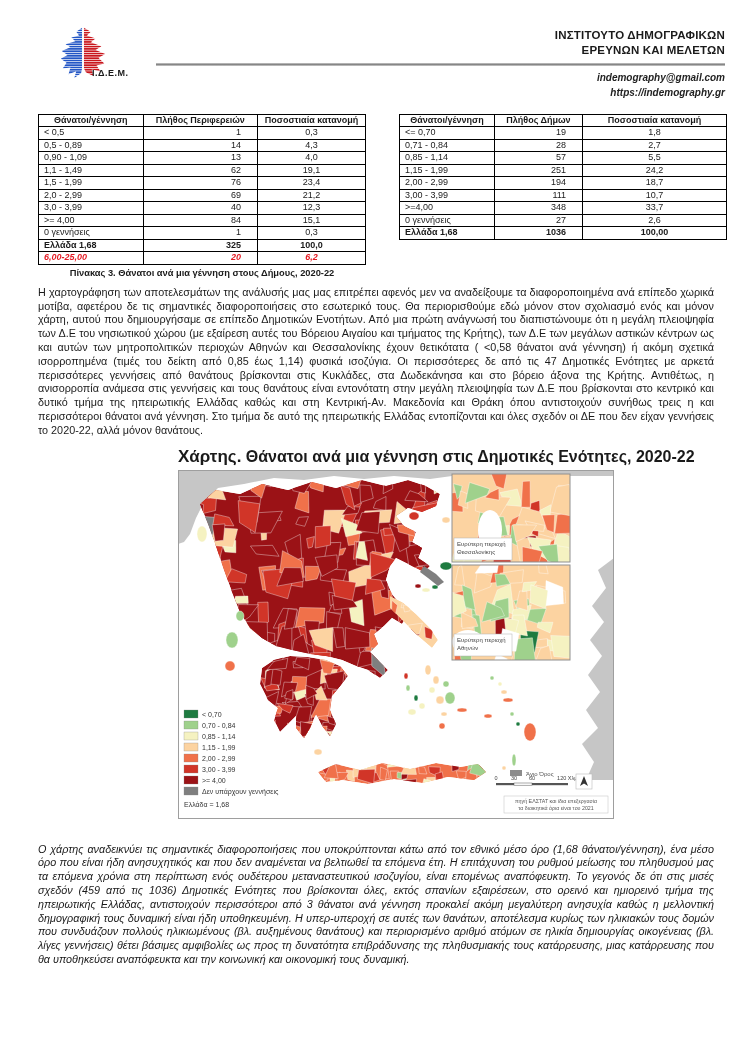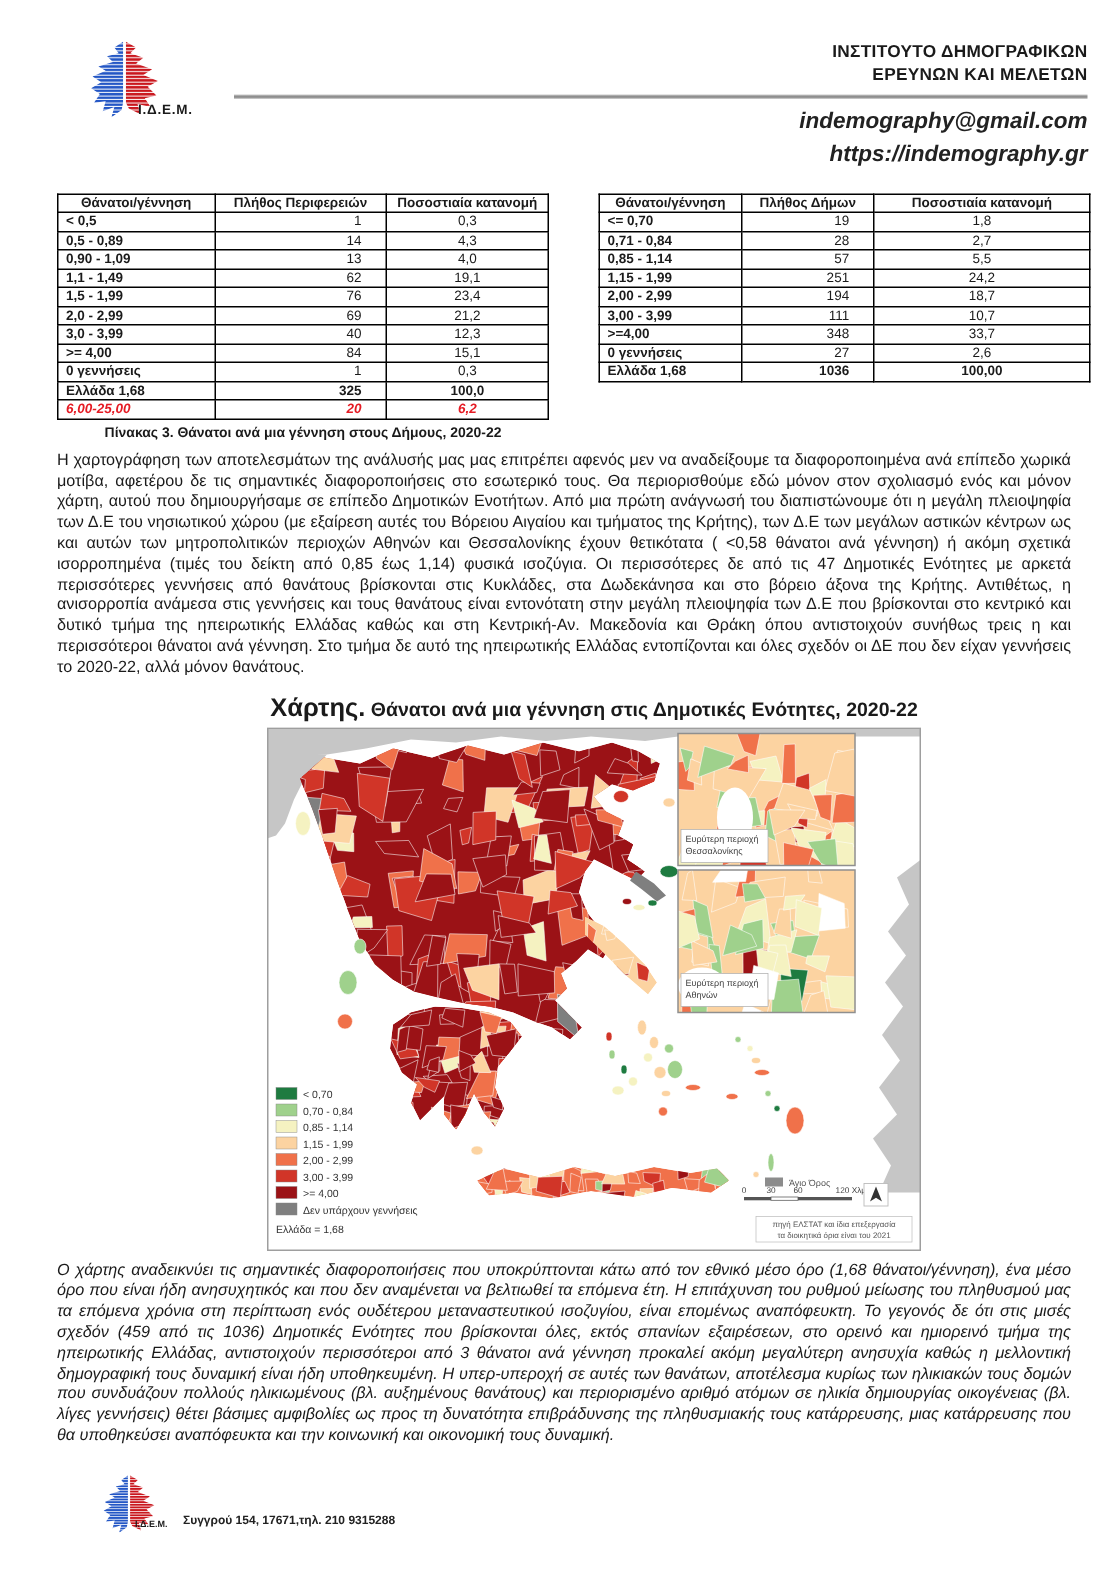"indemography@gmail.com" .contact { font-size: 15px -> 10px }
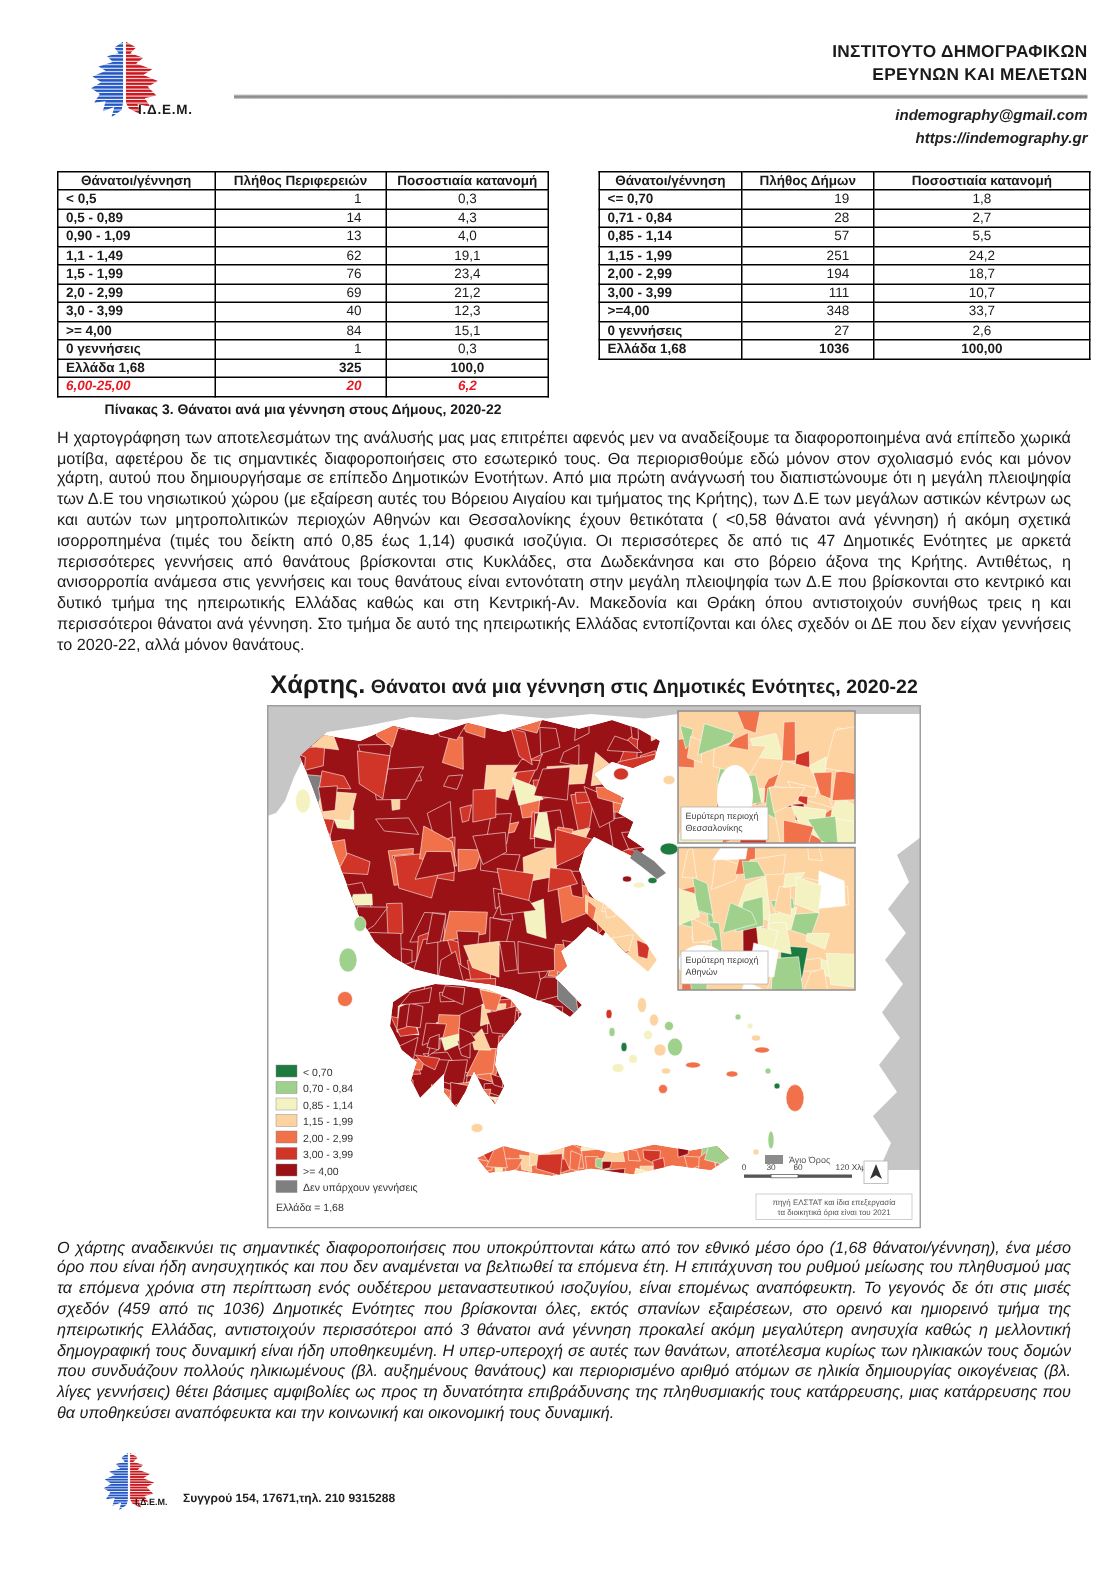"< 0,5" td.c1 { font-weight: bold -> none }
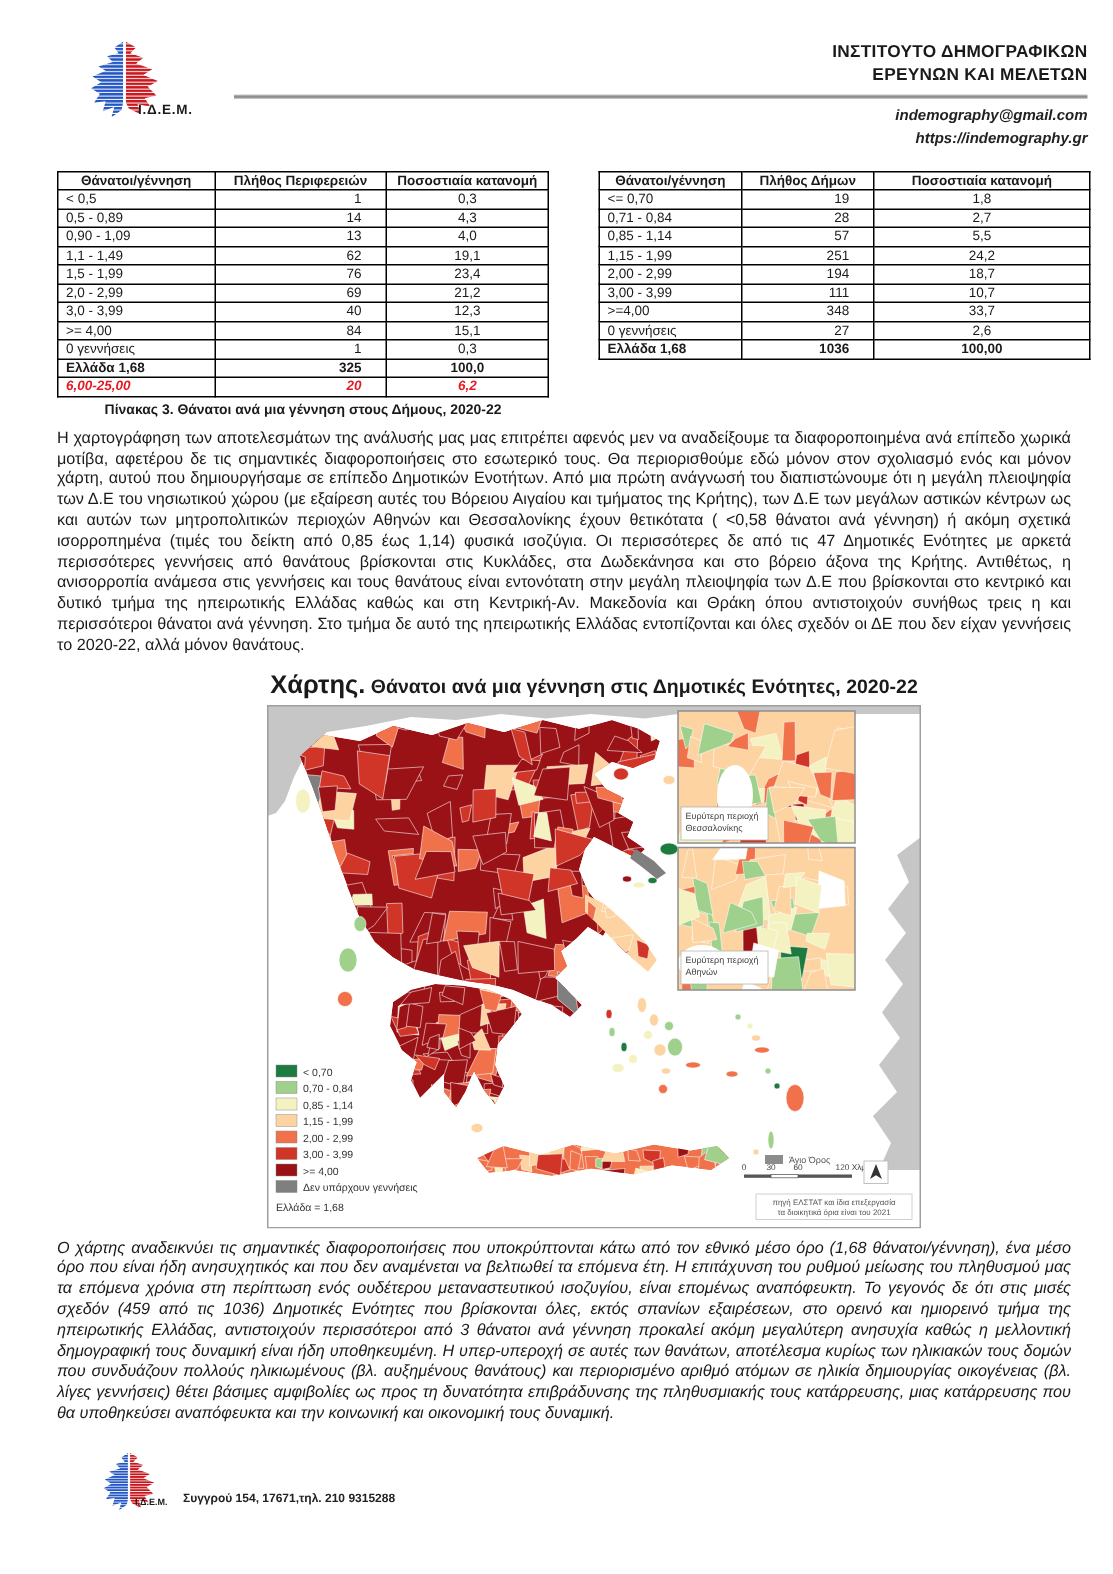"Θάνατοι ανά μια γέννηση στις" .map-title .rest { font-size: 13px -> 16px }
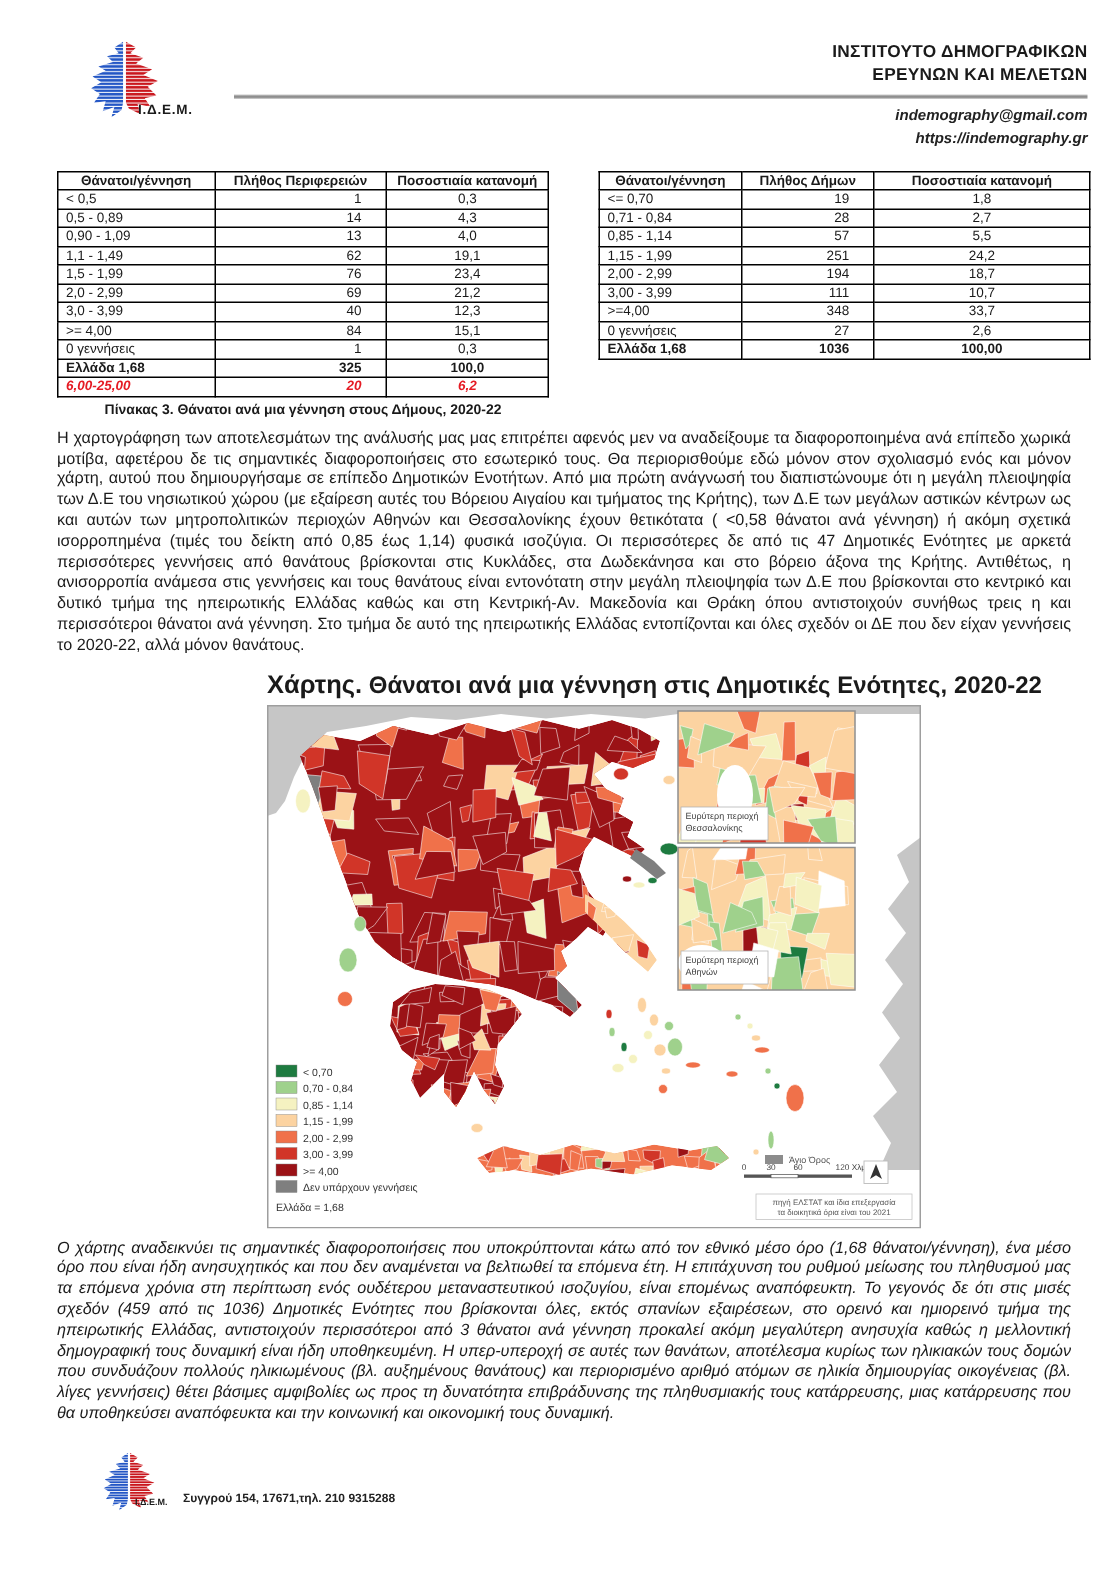"Ο χάρτης αναδεικνύει τις σημαντικές" .para.italic { margin-top: 7px -> 24px }
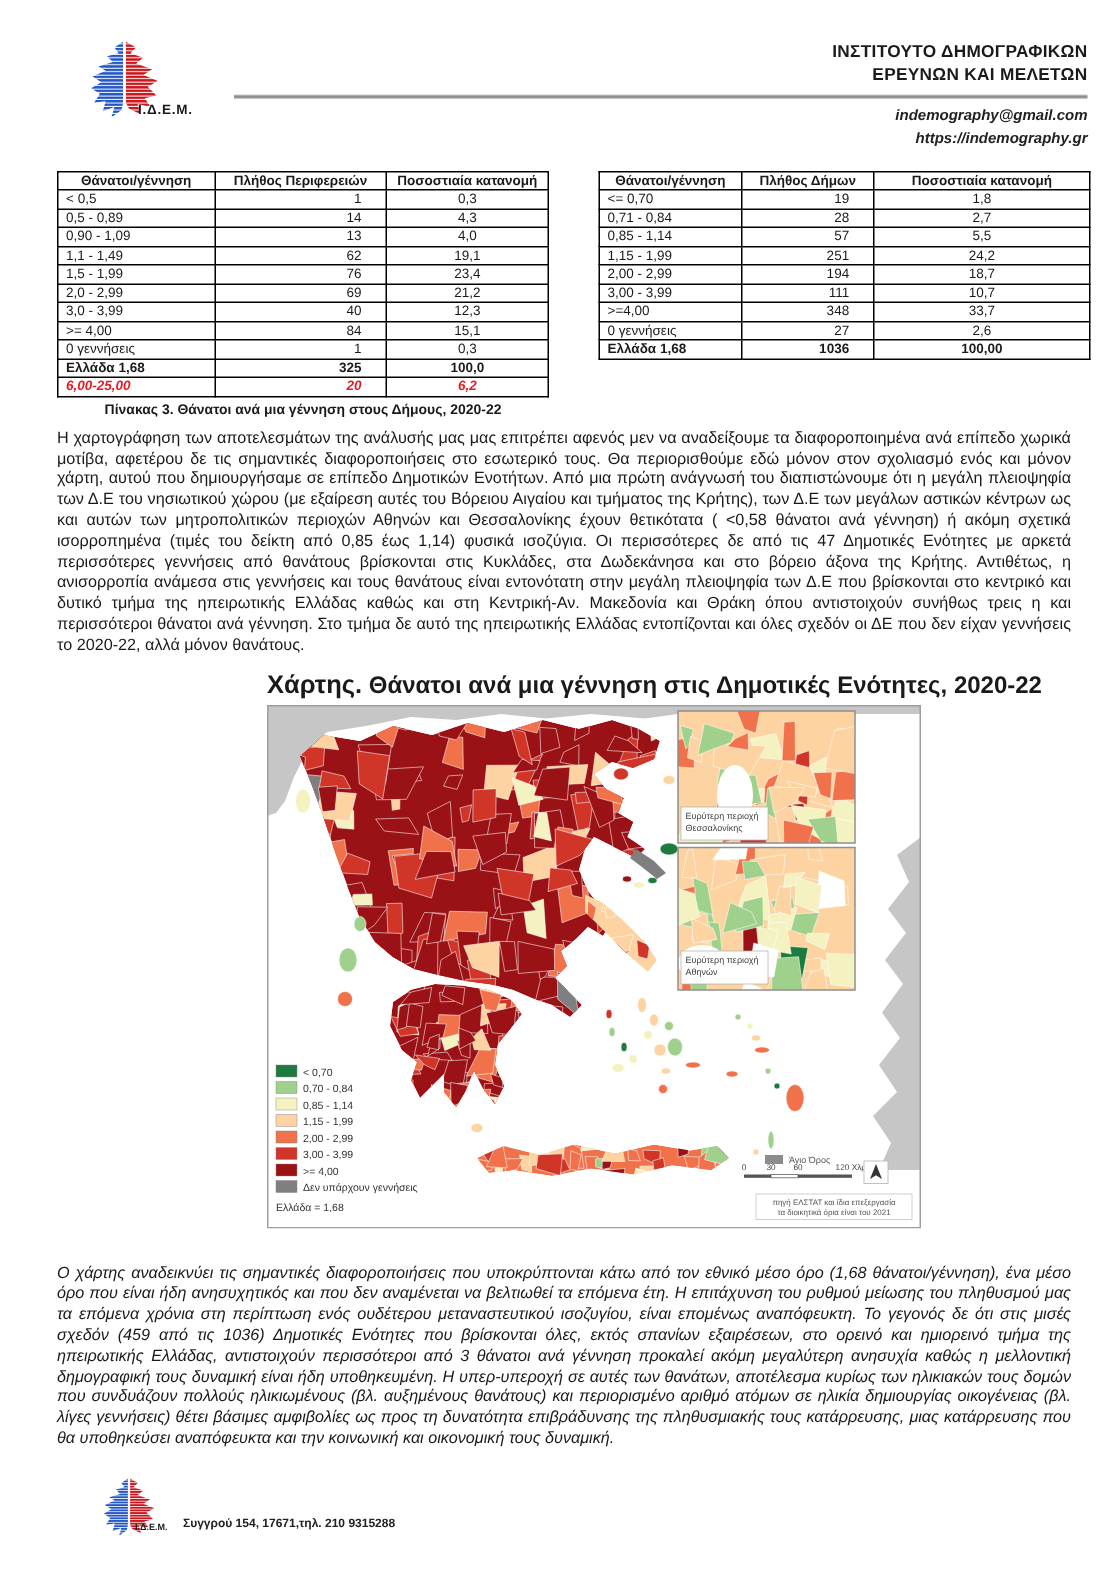"Συγγρού 154, 17671,τηλ. 210 9315288" div.footer { html: <div> <div> <svg> <use></use> </svg> <span>Ι.Δ.Ε.Μ.</span> </div> <div>Συγγρού 154, 17671,τηλ. 210 9315288</div> </div> -> none }
